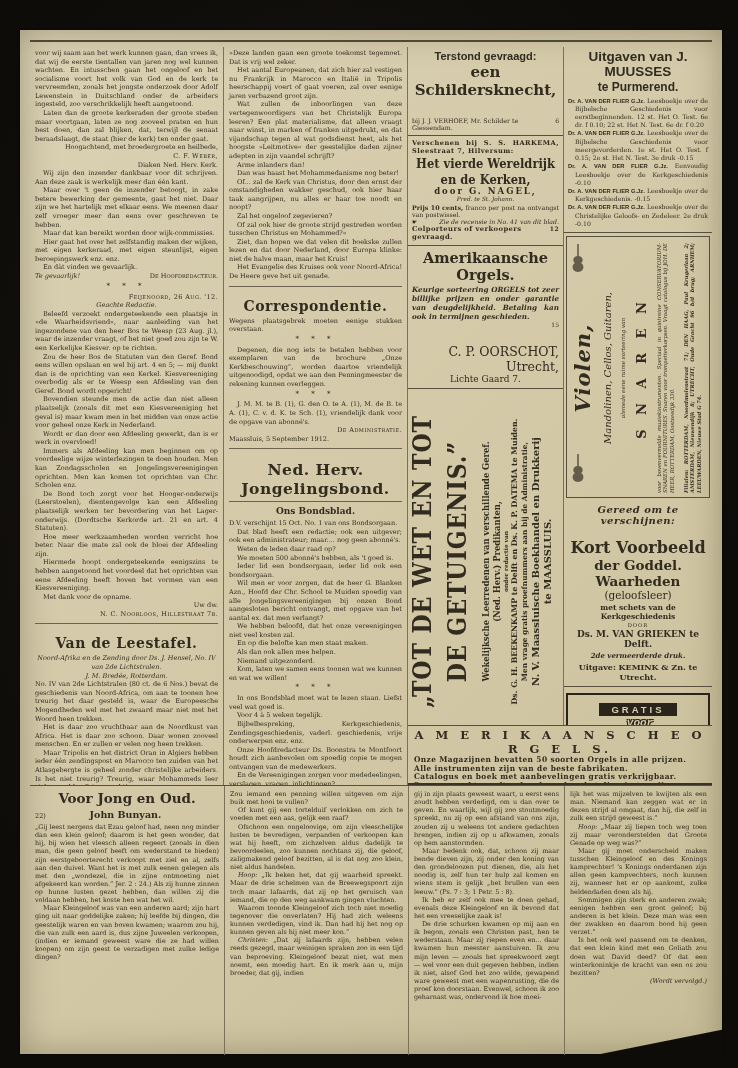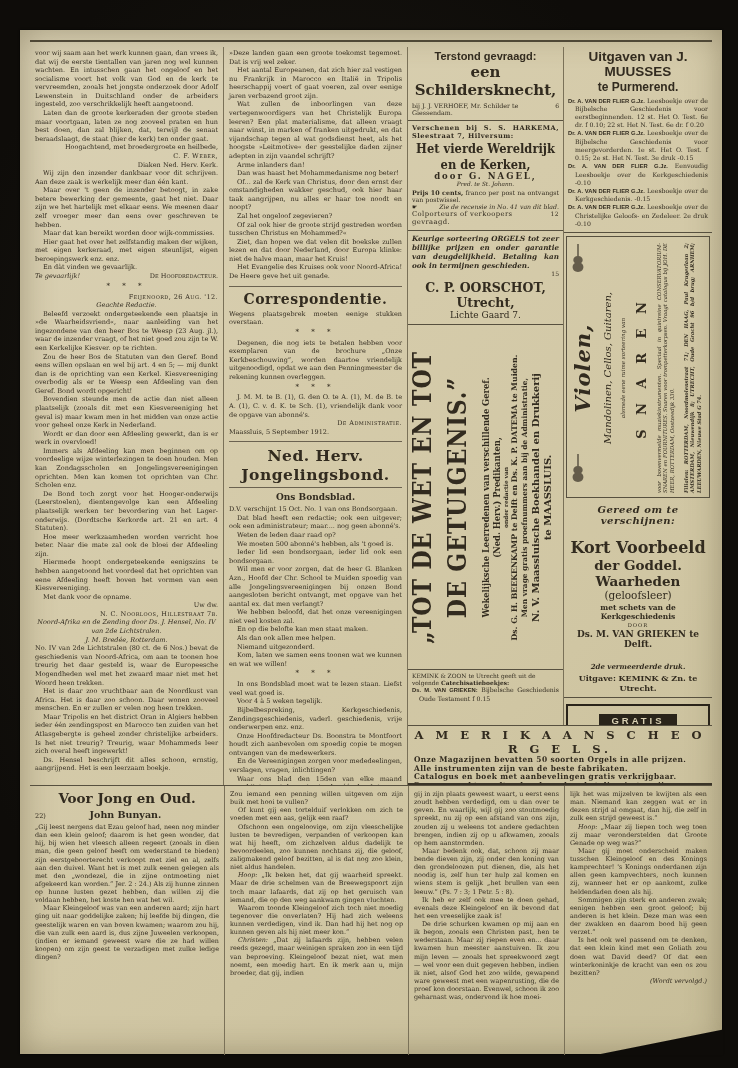"een Schildersknecht," .ad-s2 { margin: 1px 0 3px -> 1px 0 18px }
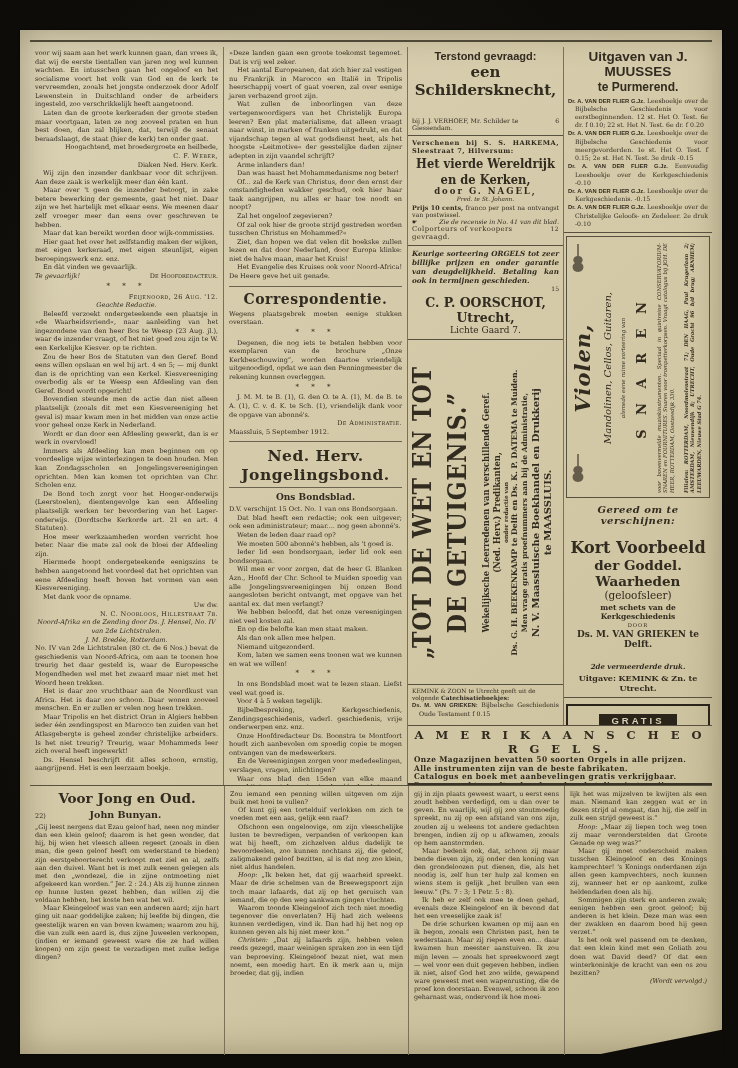"Colporteurs of verkoopers gevraagd." .ad-w-colp { font-weight: normal -> bold }
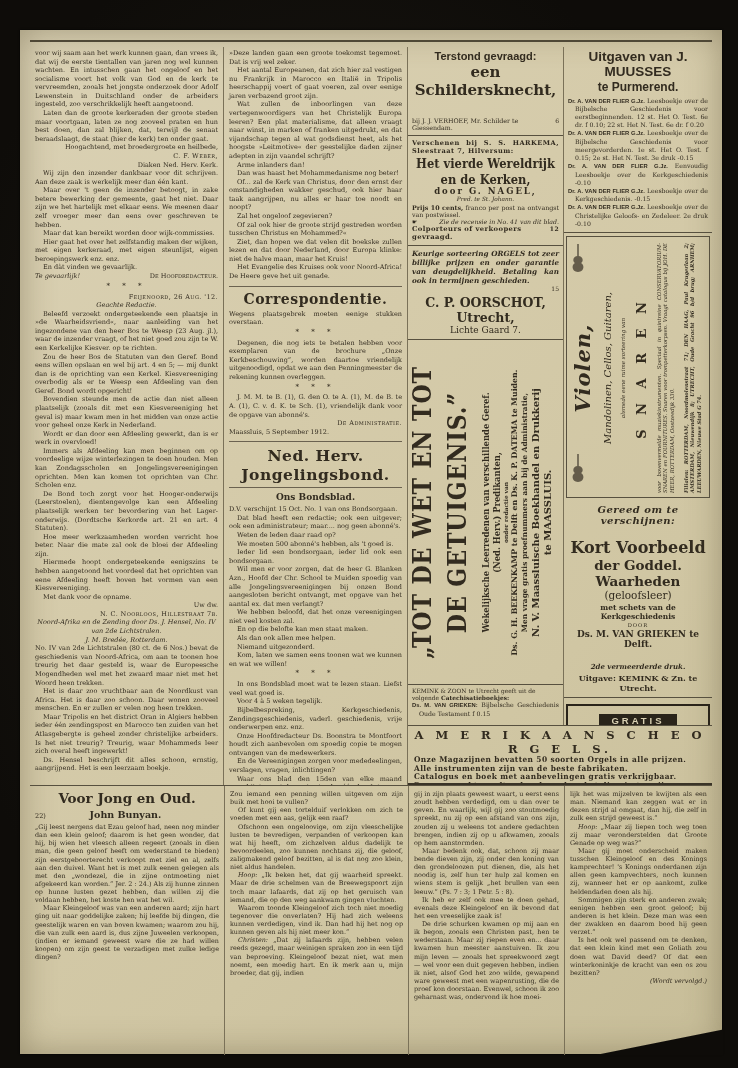"Amerikaansche Orgels." div.ad-o-title { html: none -> <div>Amerikaansche Orgels.</div> }
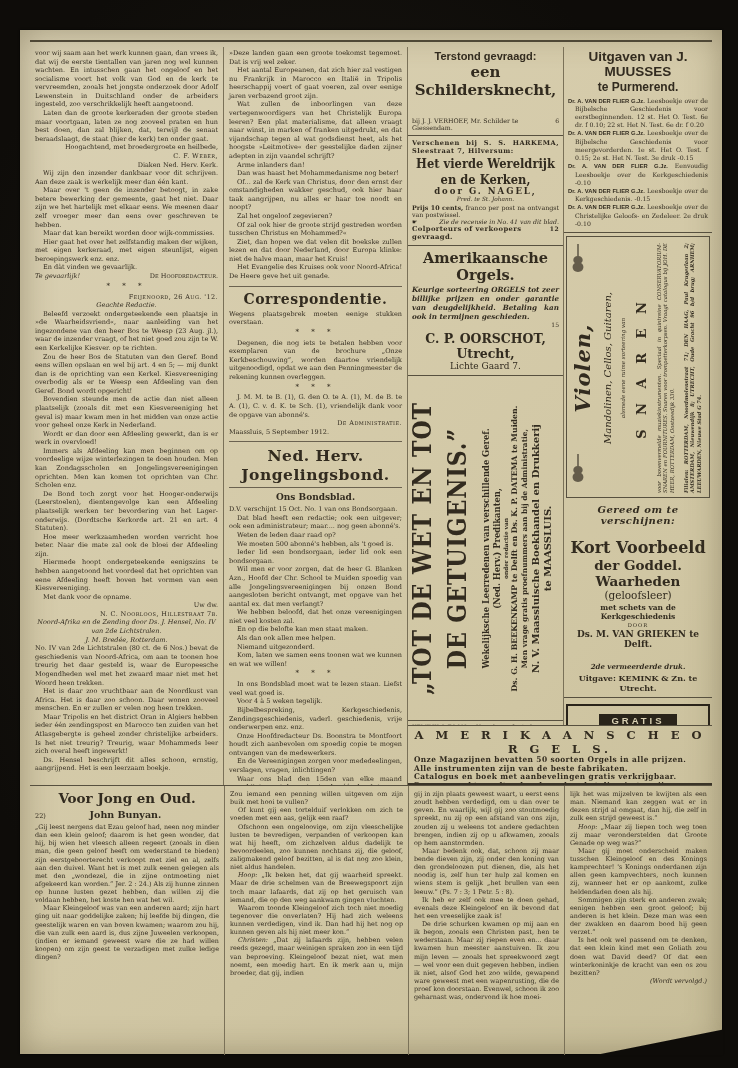"Correspondentie." .head { padding-top: 4px -> 11px }
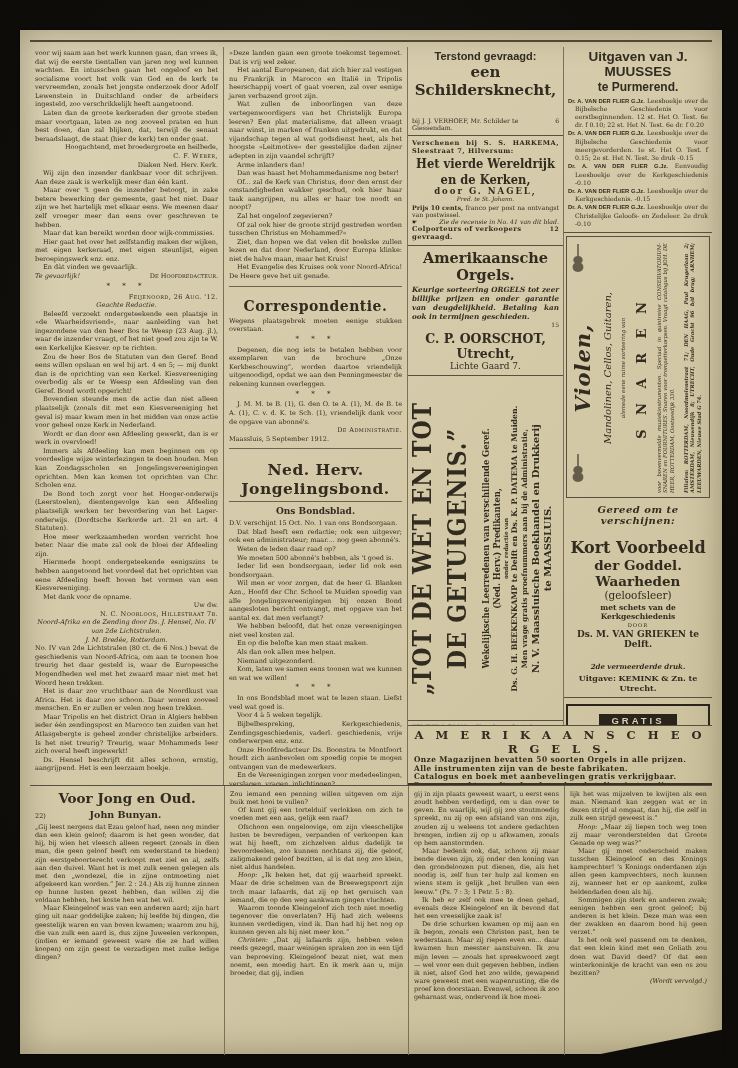"C. P. OORSCHOT, Utrecht," .ad-o-name { font-weight: bold -> normal; margin-top: 3px -> 16px; text-align: center -> right }
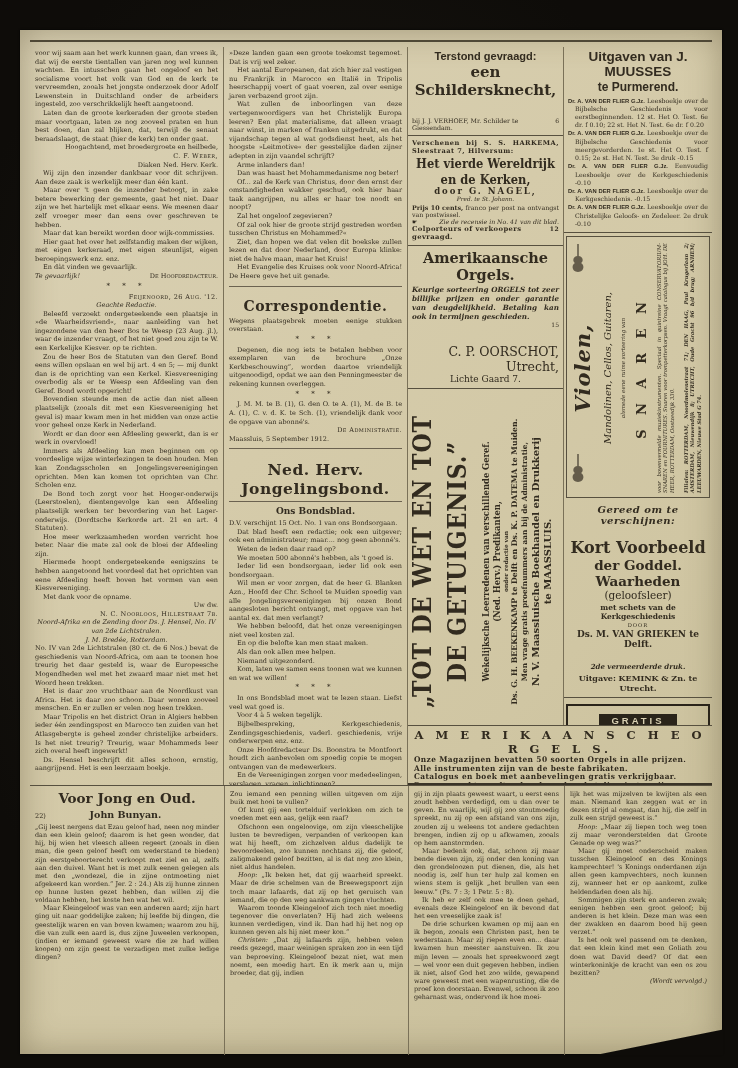"Van de Leestafel." h2.head { html: none -> <h2>Van de Leestafel.</h2> }
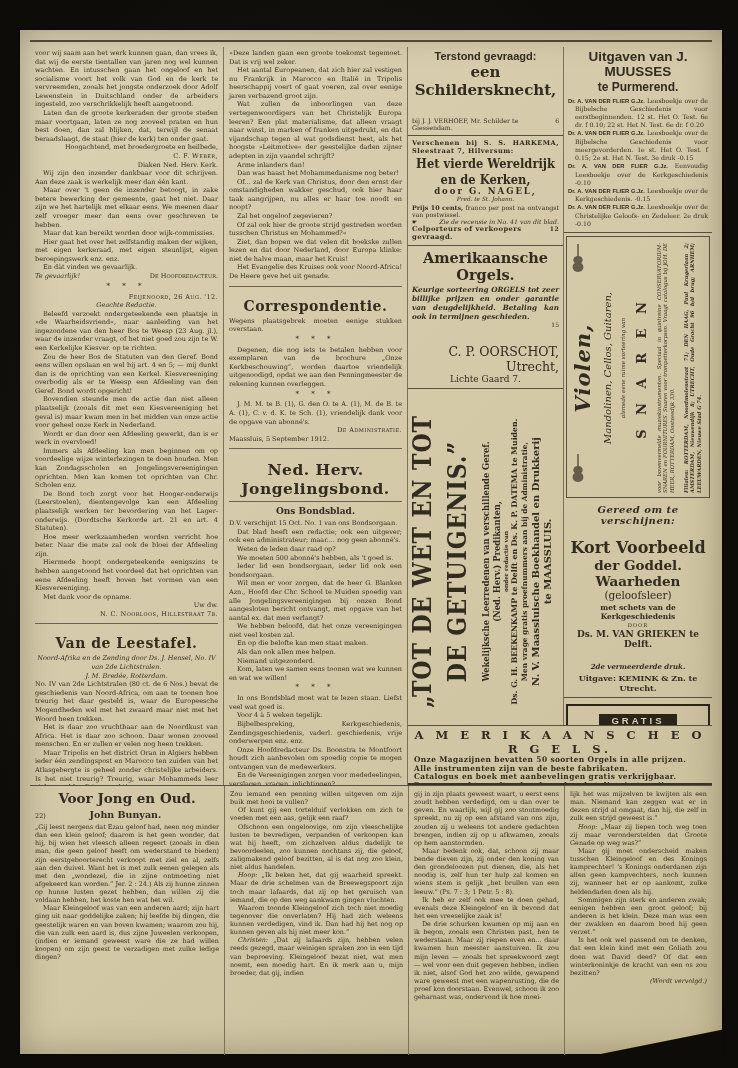"2de vermeerderde druk." .kv-druk { margin-top: 13px -> 2px }
